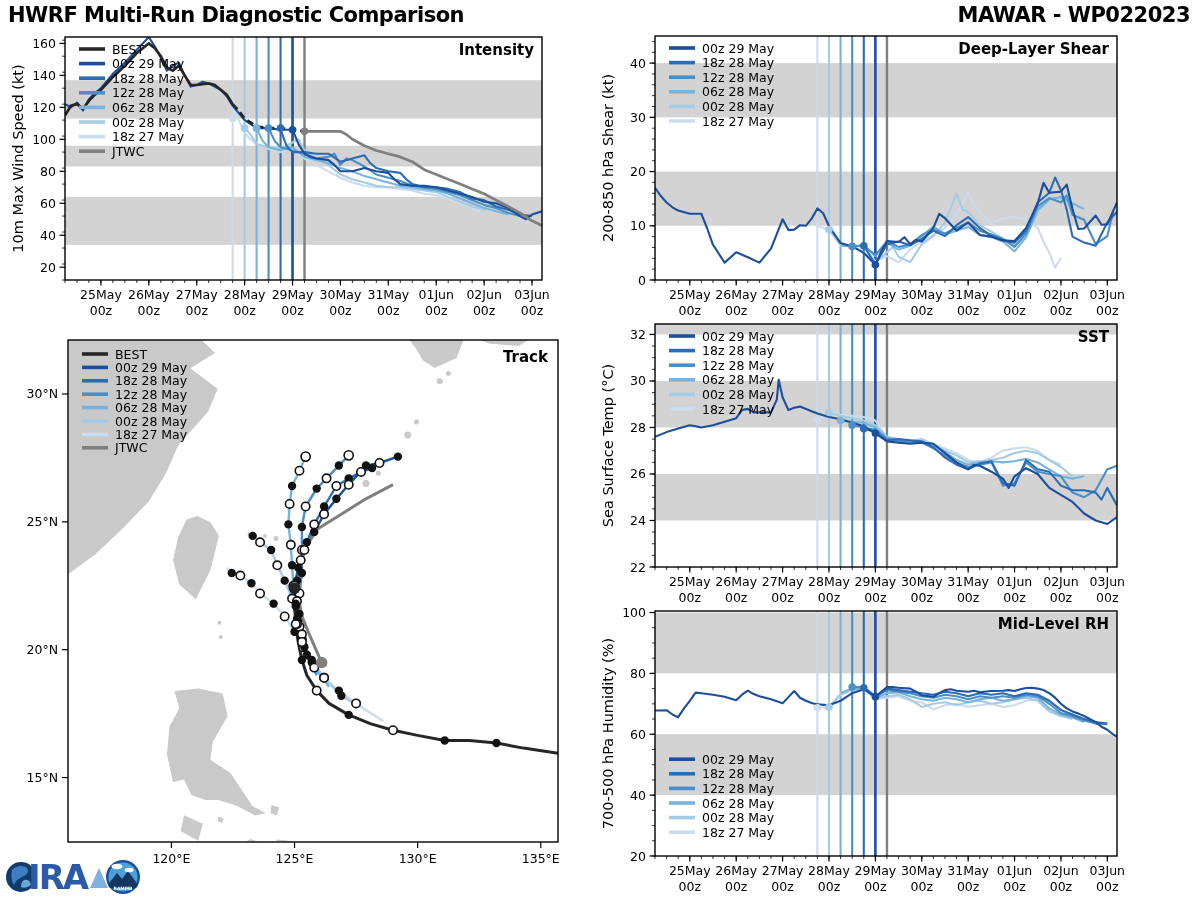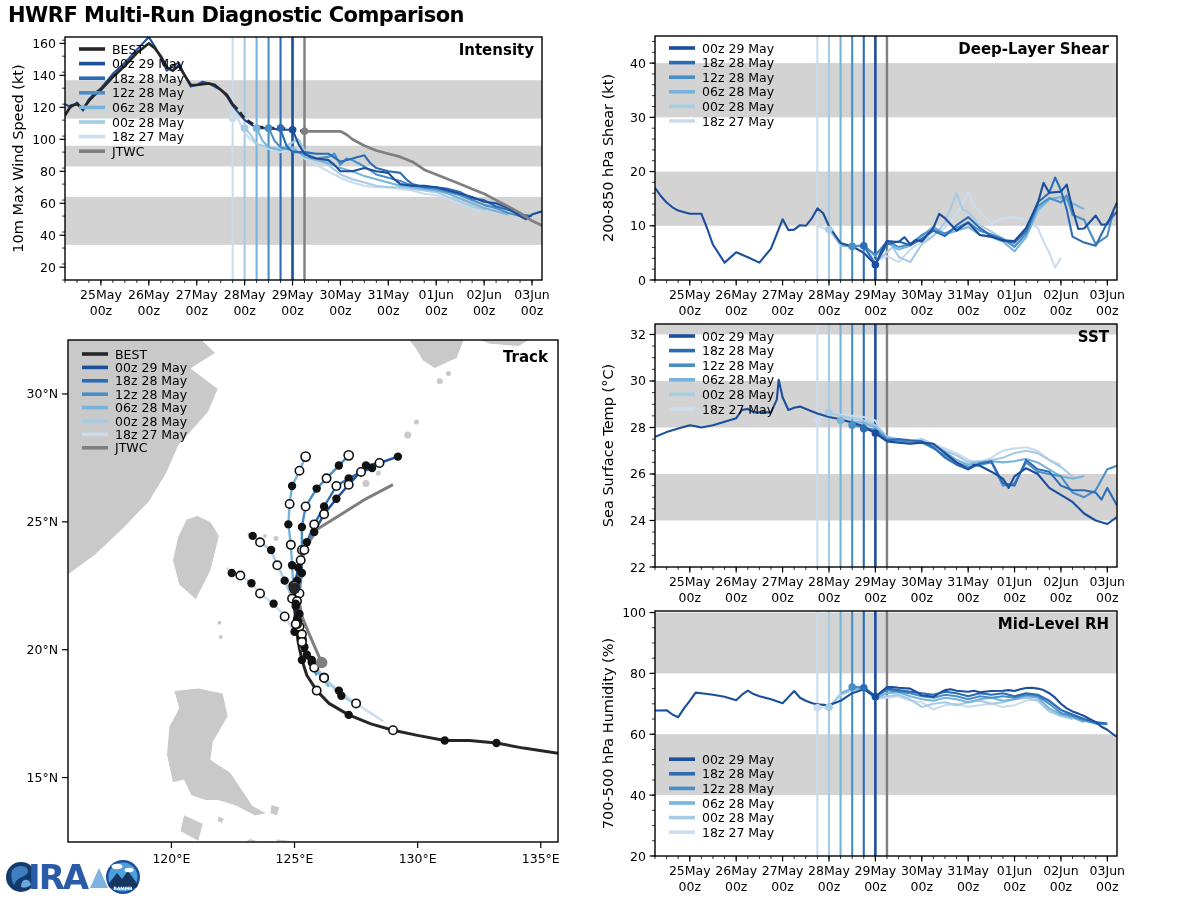"MAWAR - WP022023" div.title { html: none -> <div>MAWAR - WP022023</div> }
